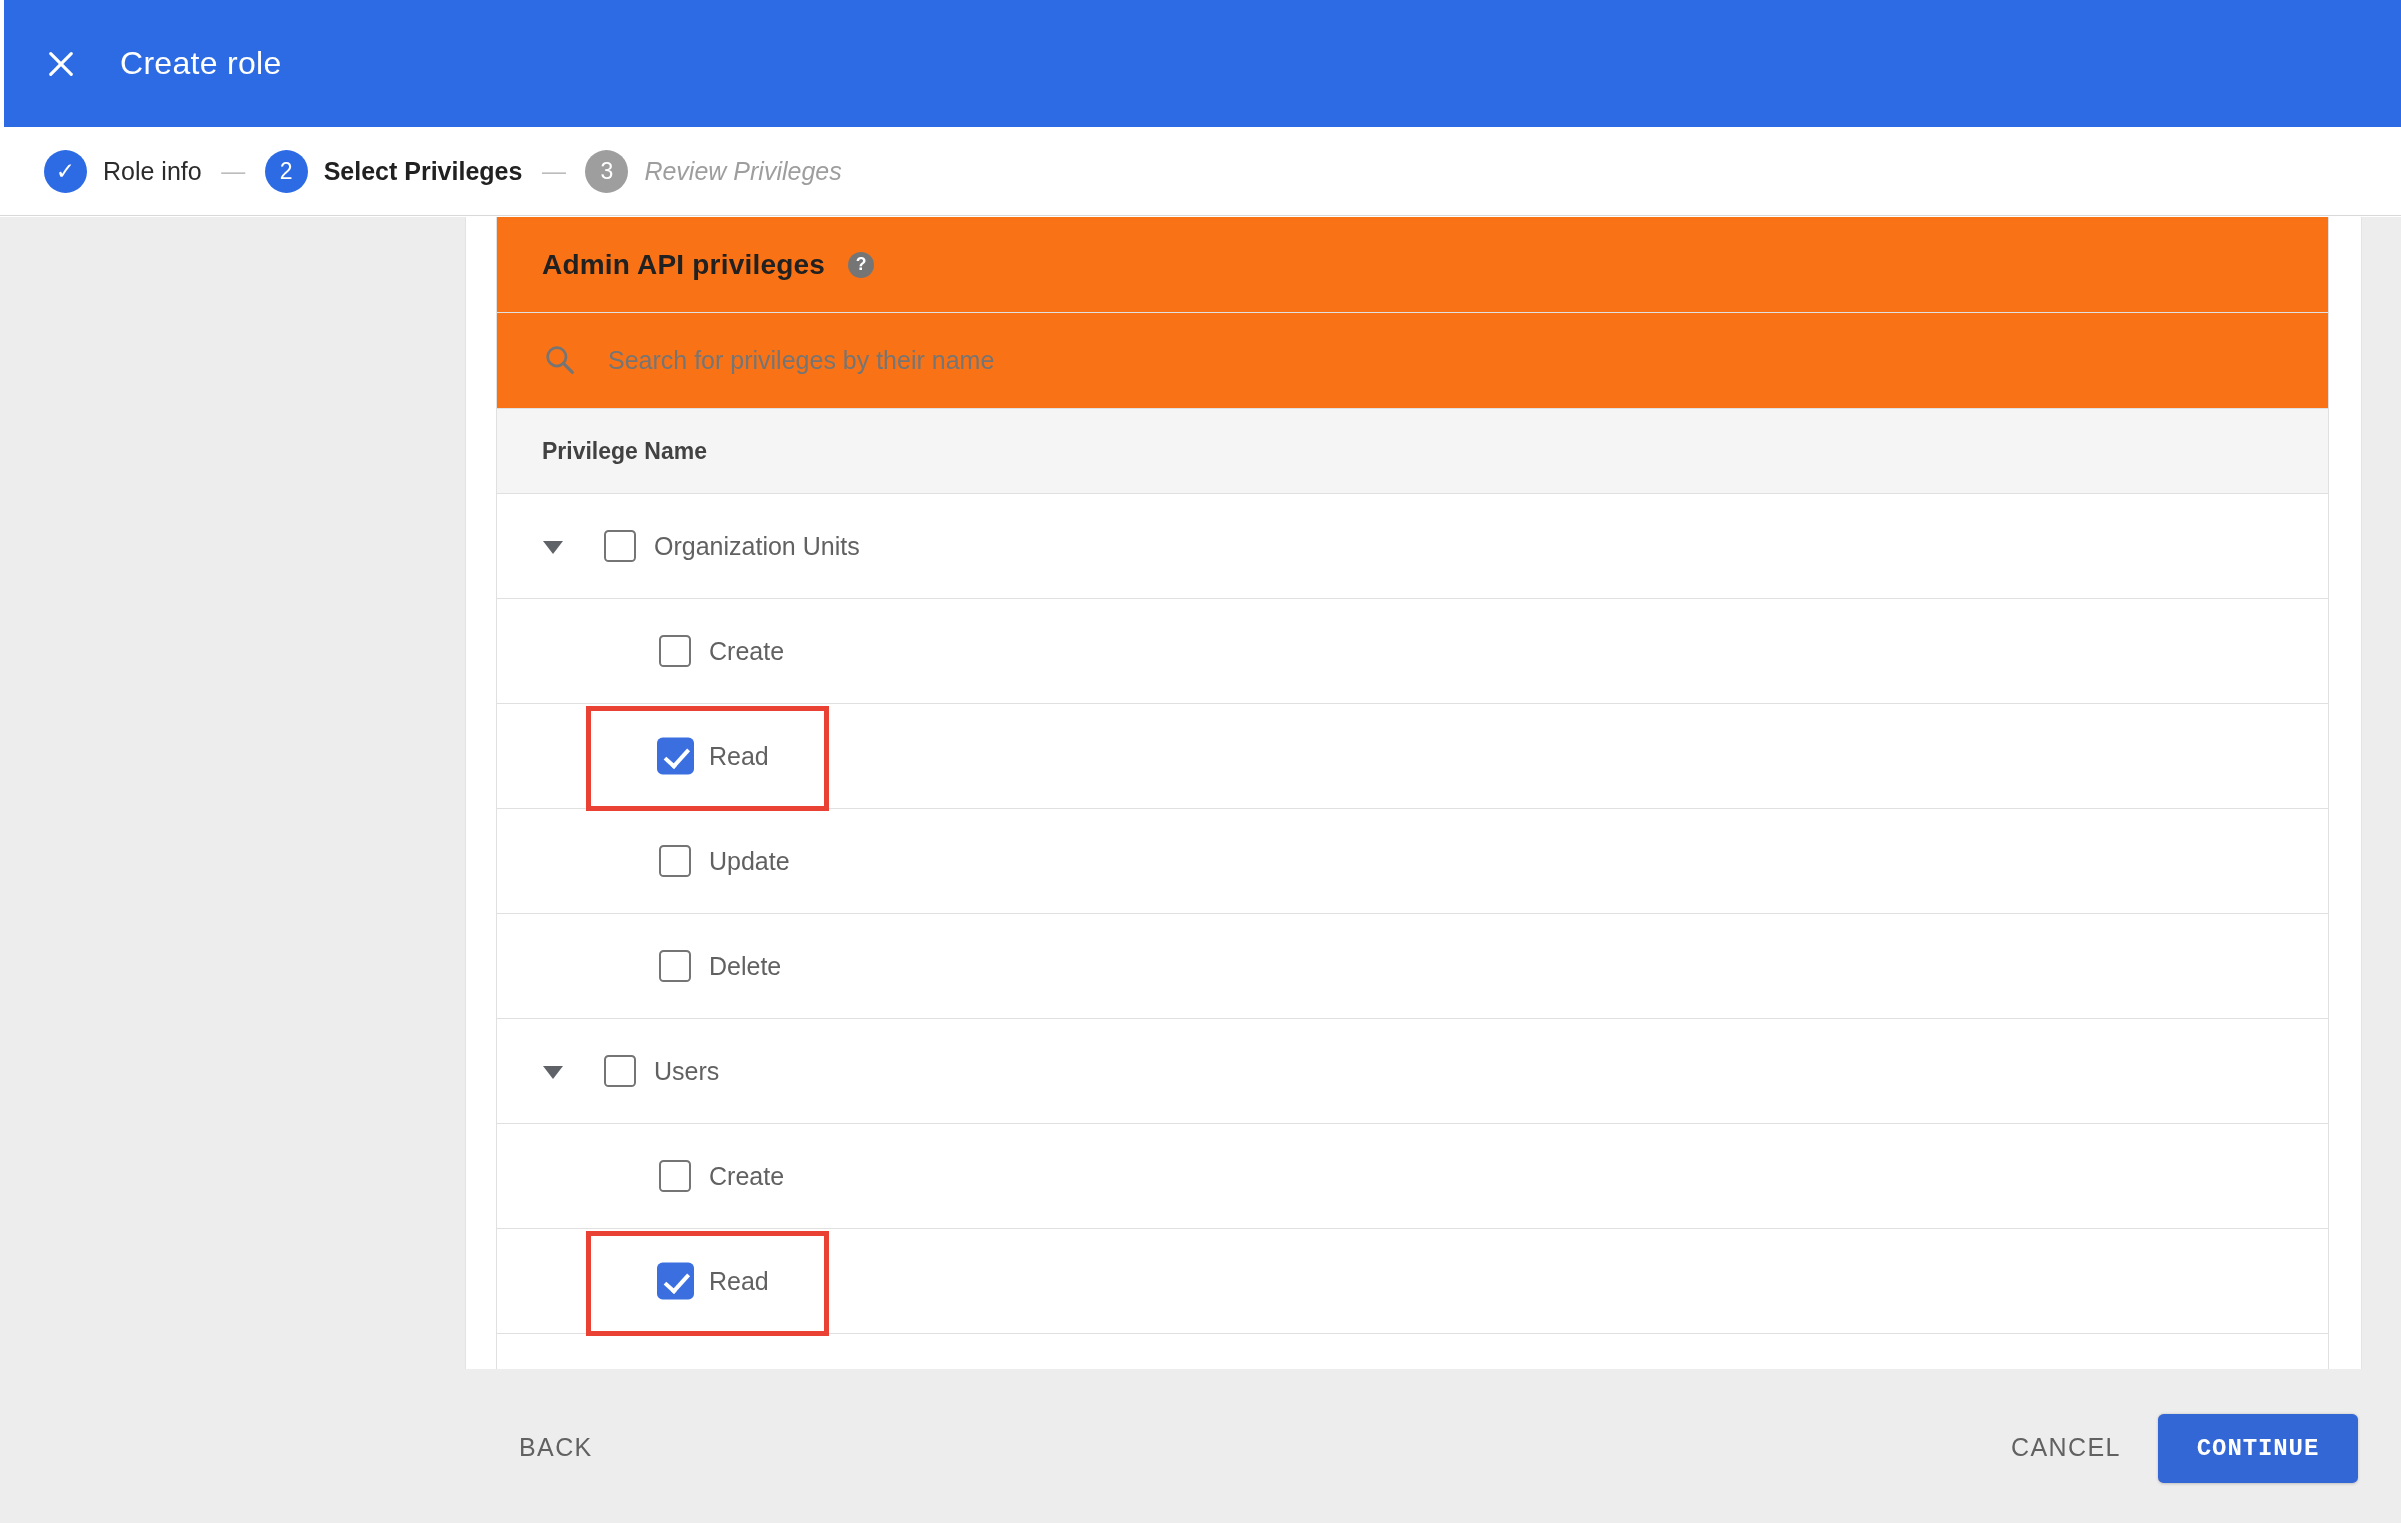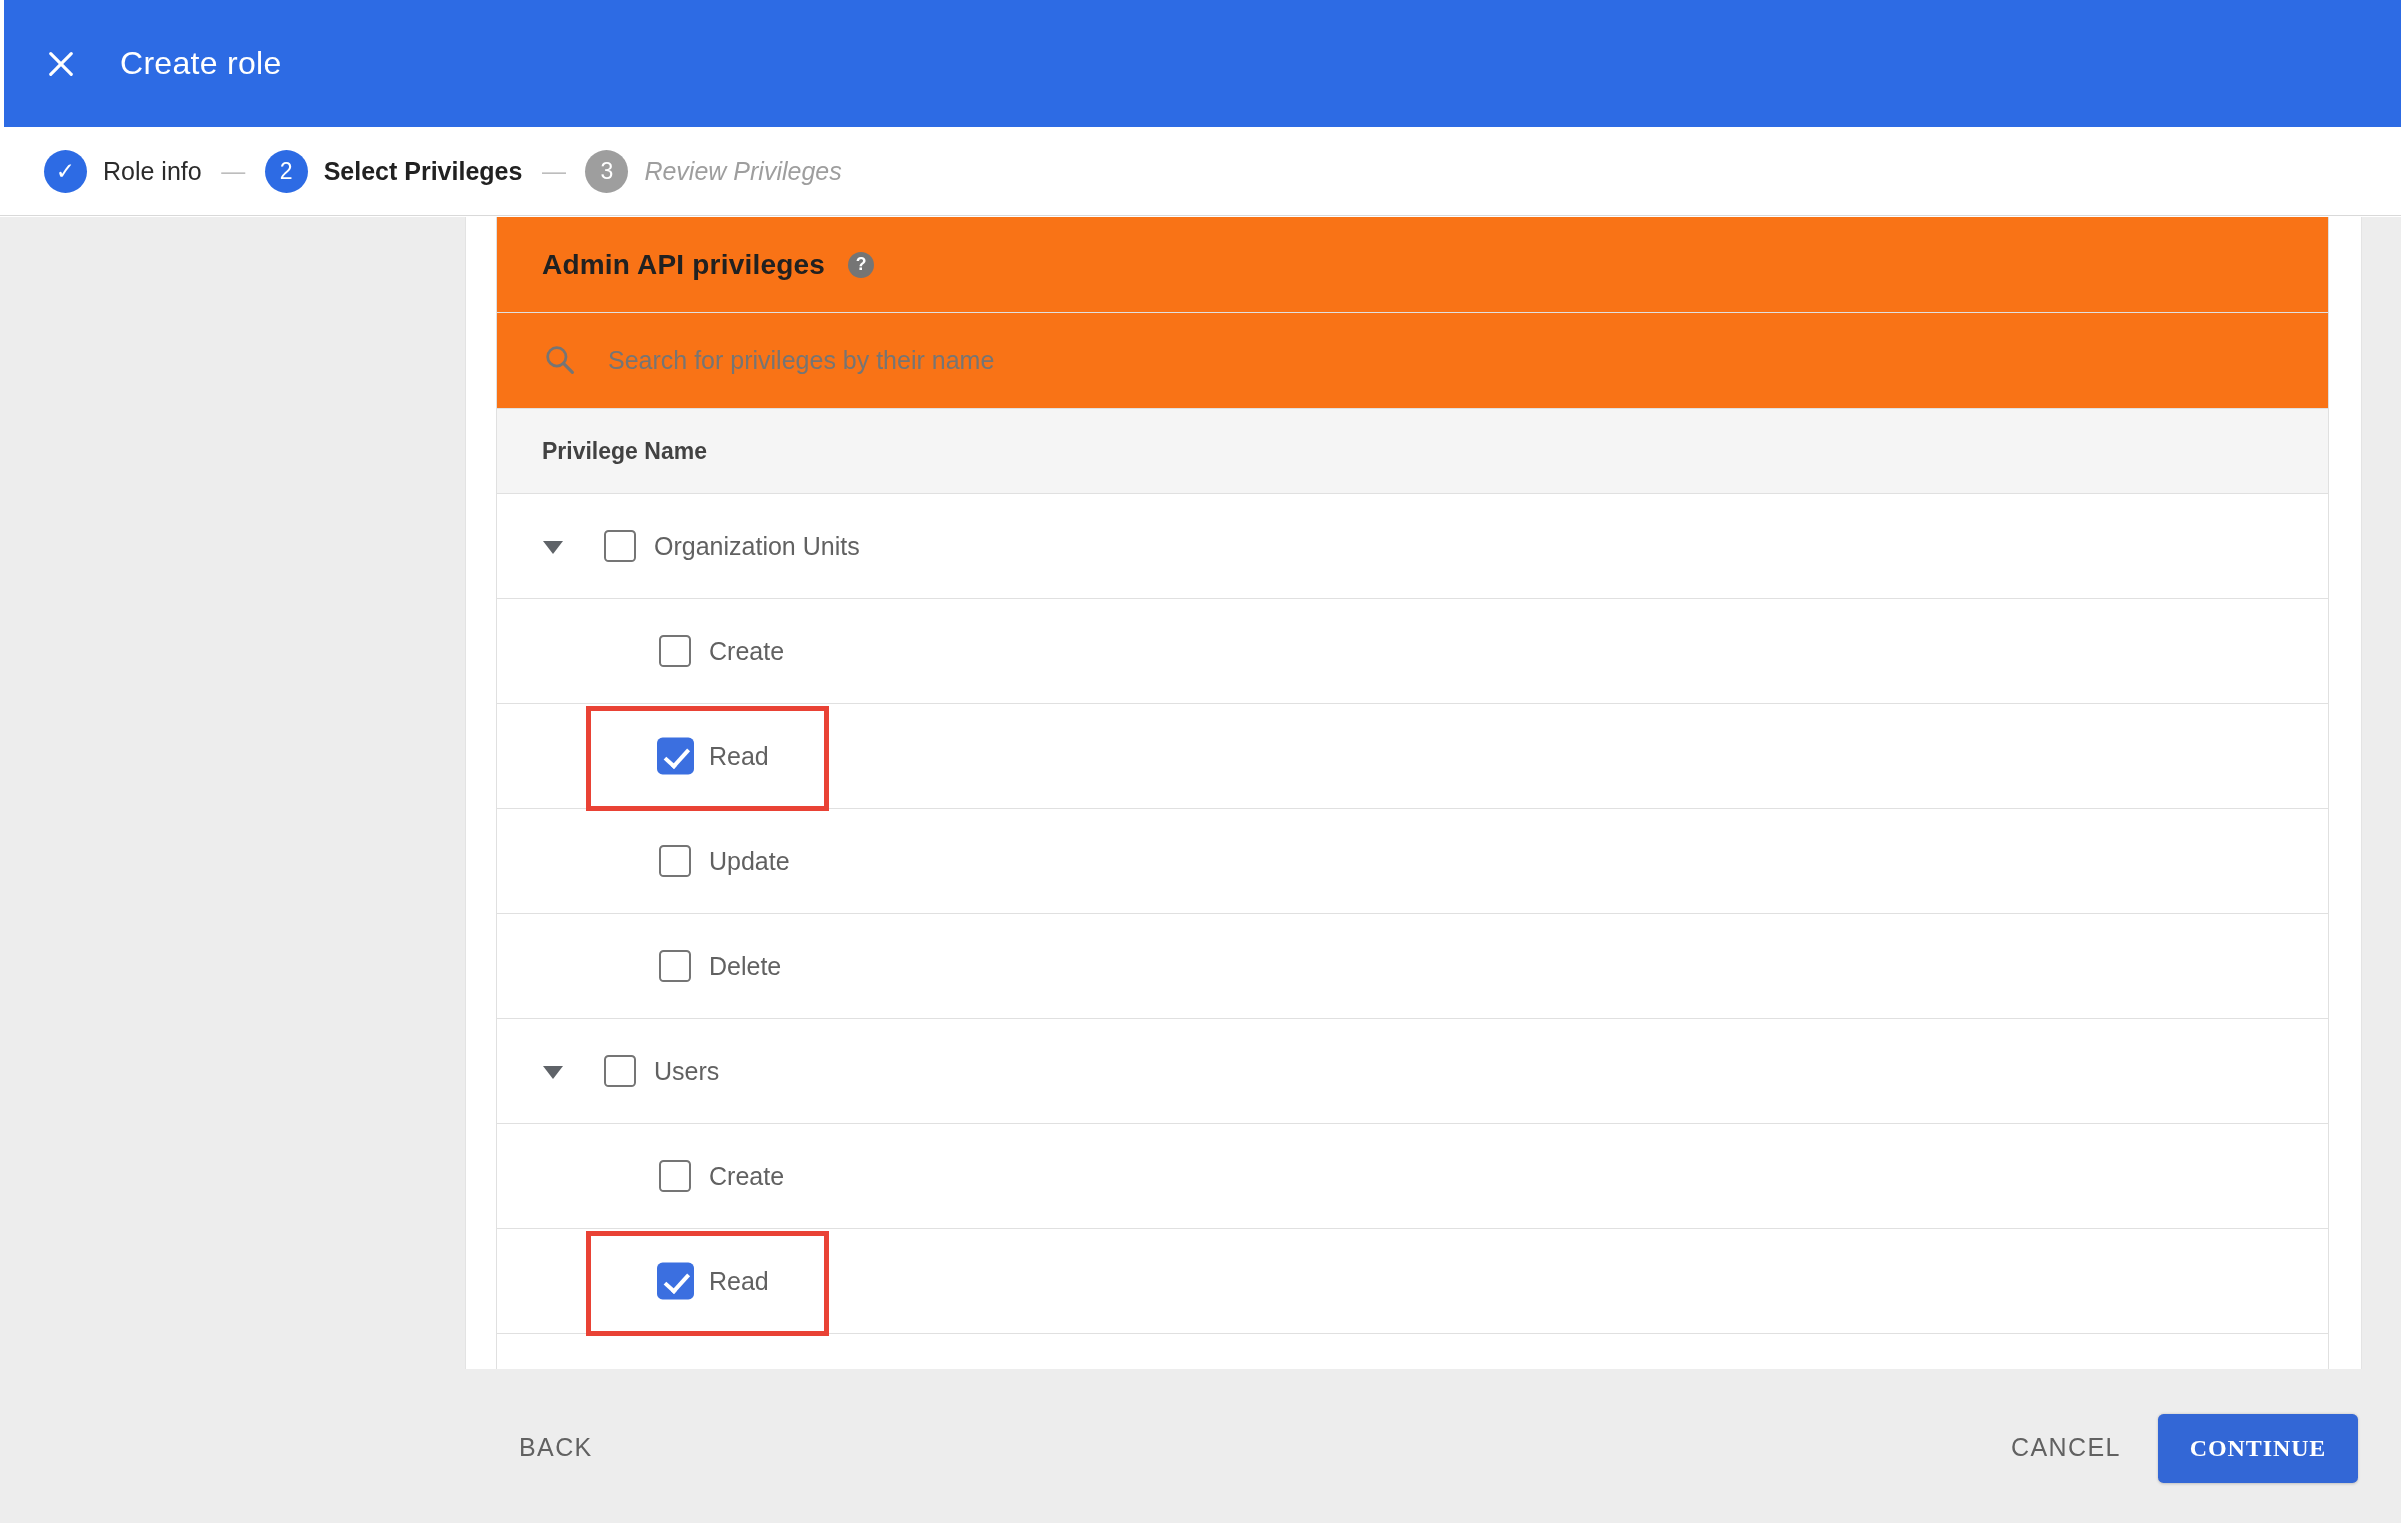"CONTINUE" .continue-btn { font-family: Liberation Serif, serif -> Liberation Mono, monospace }
